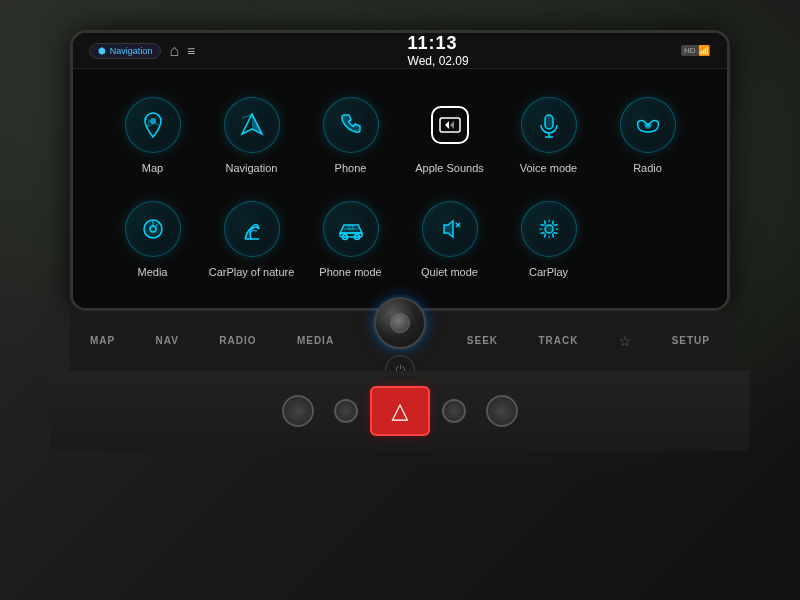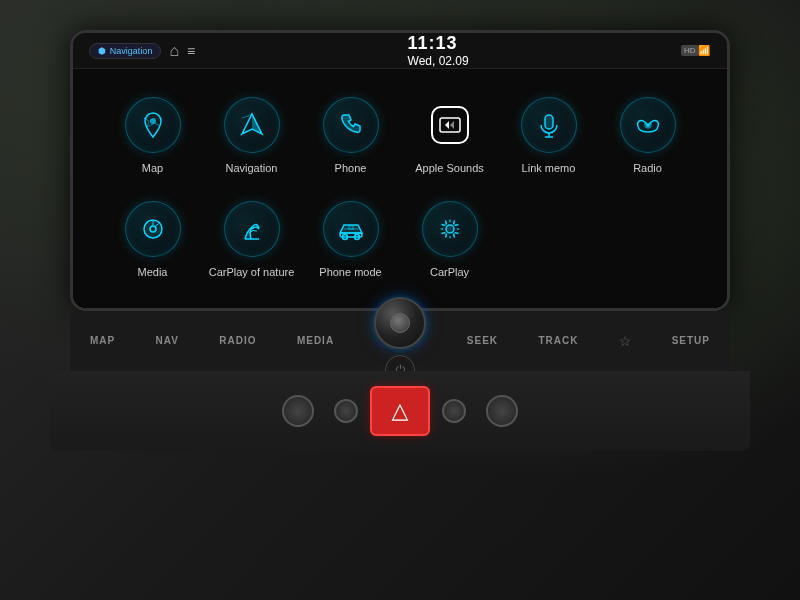"Link memo" span.app-label { text: Link memo -> Voice mode }
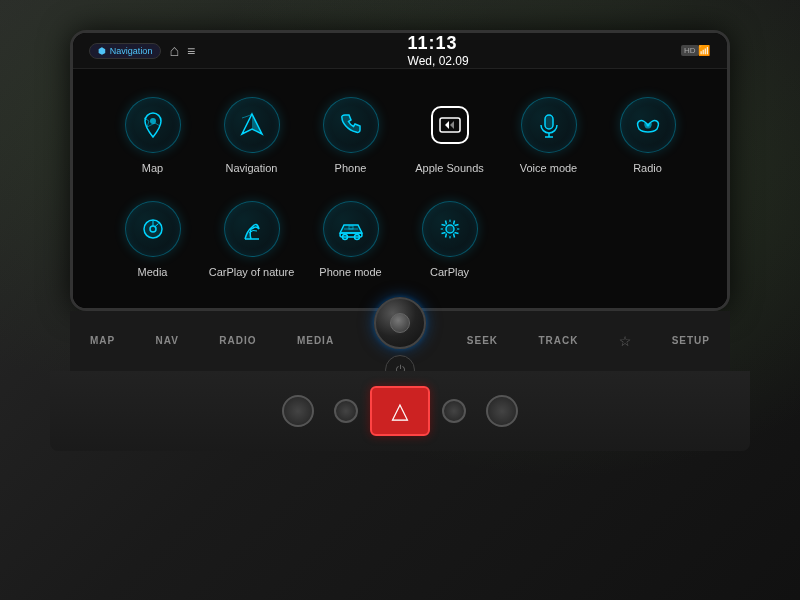"Quiet mode" div.app-item { html: none -> <div> <div> <svg> <path></path> <path></path> <line></line> <line></line> </svg> </div> <span>Quiet mode</span> </div> }
